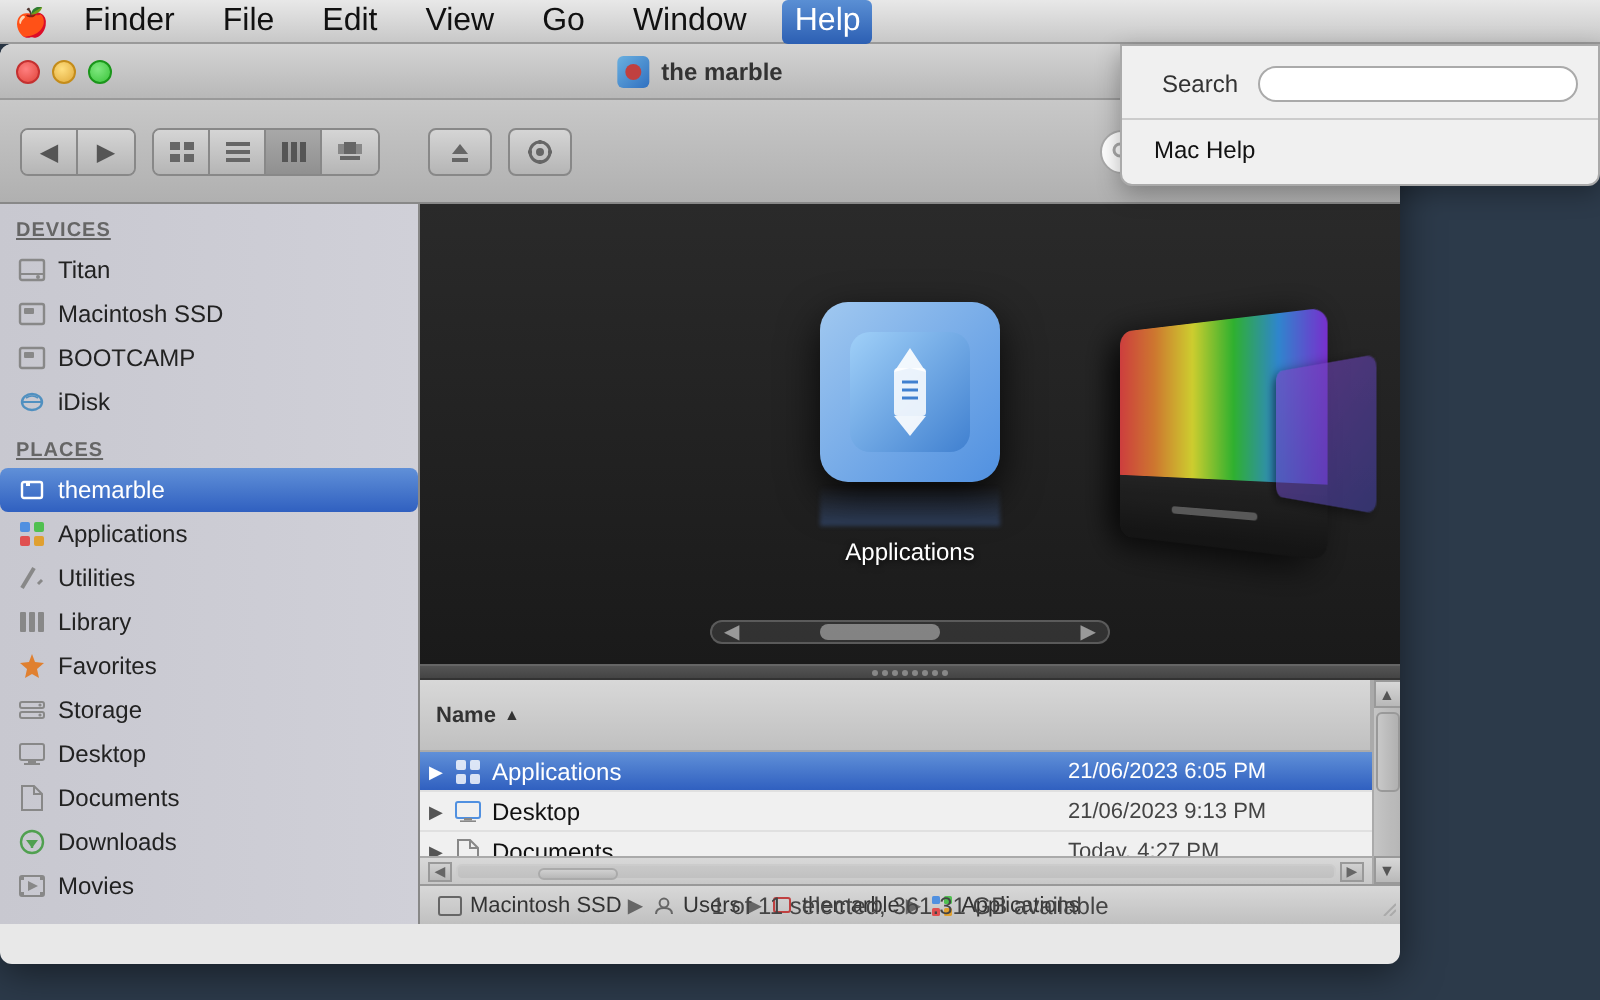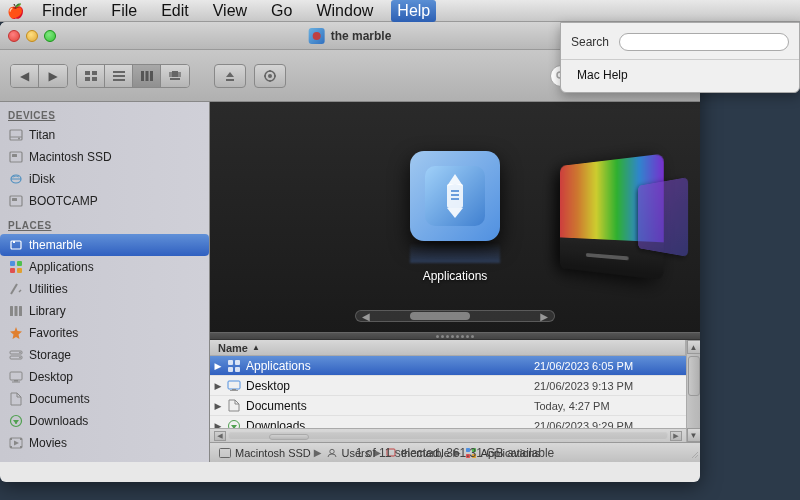"Search" .help-search-row { padding: 4px 10px -> 4px 20px }
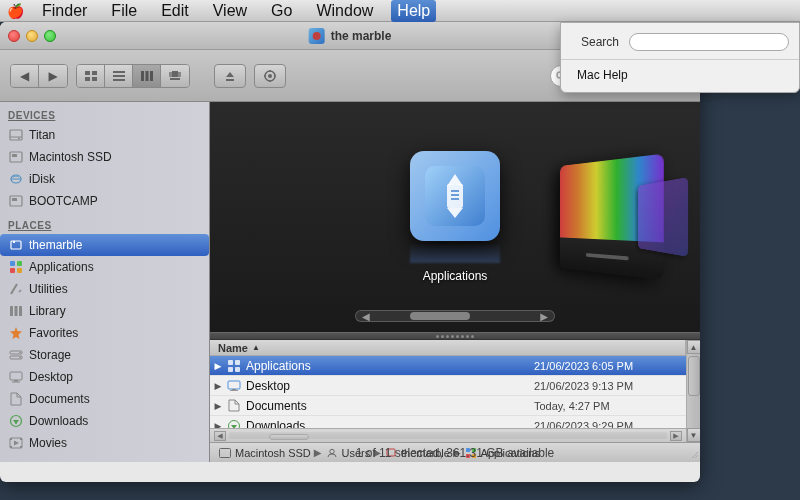"iDisk" div.sidebar-item { order: before "BOOTCAMP" -> after "BOOTCAMP" }
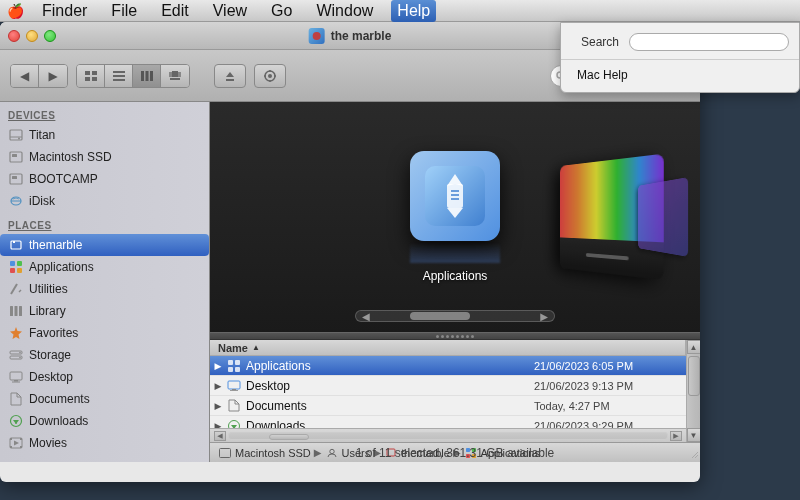"Name" .file-list-header { height: 16px -> 36px }
